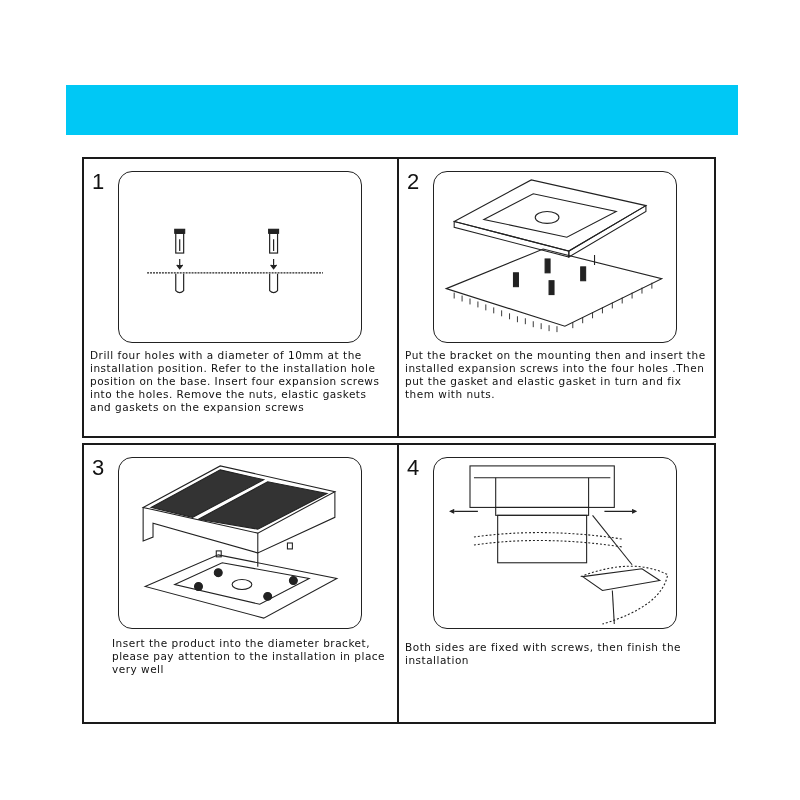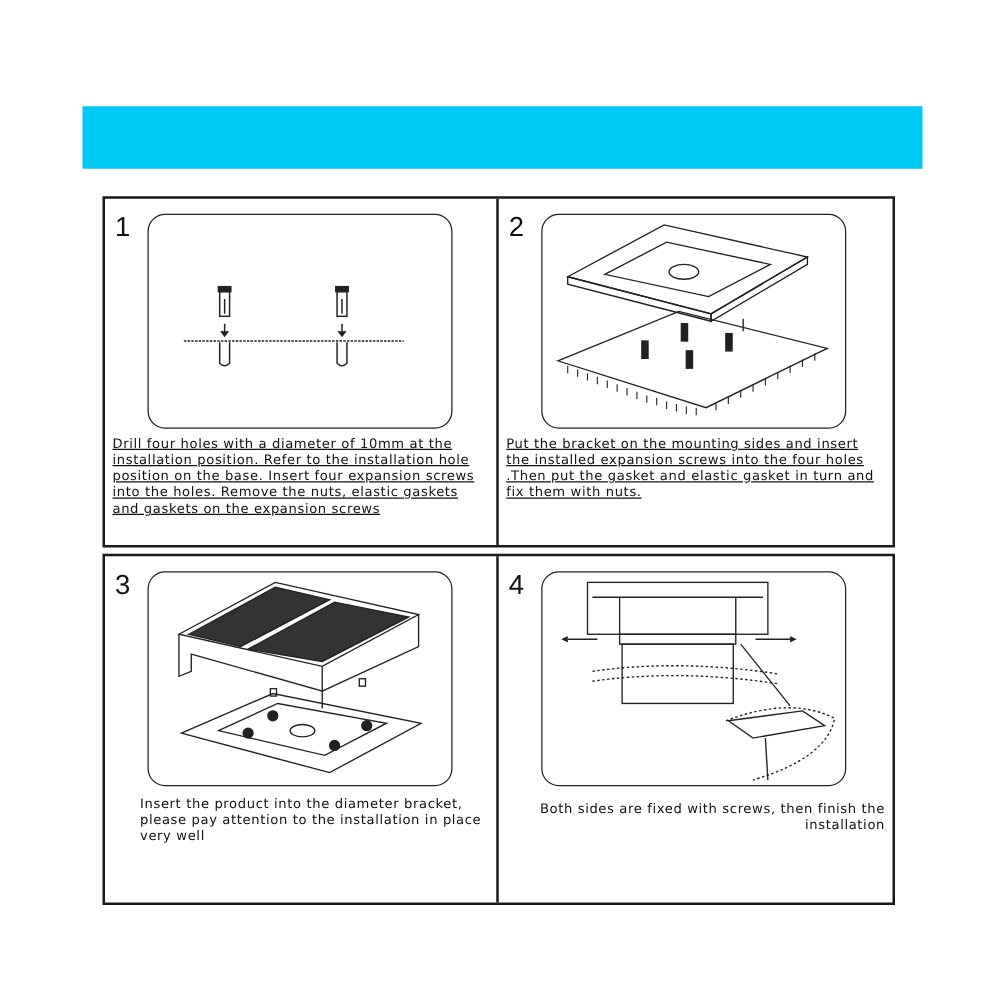"Drill four holes with a" .row-top .caption { text-decoration: underline -> none }
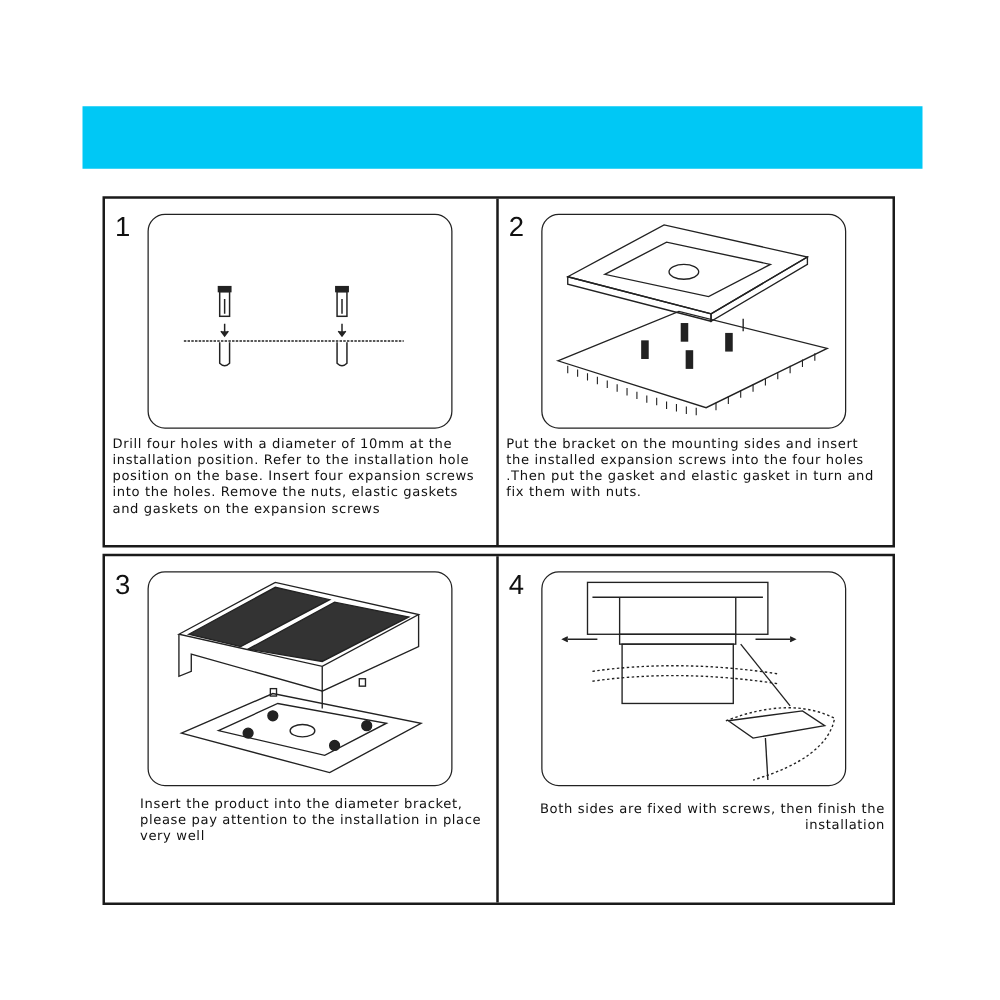"Put the bracket on the" div.caption { text: sides -> then }
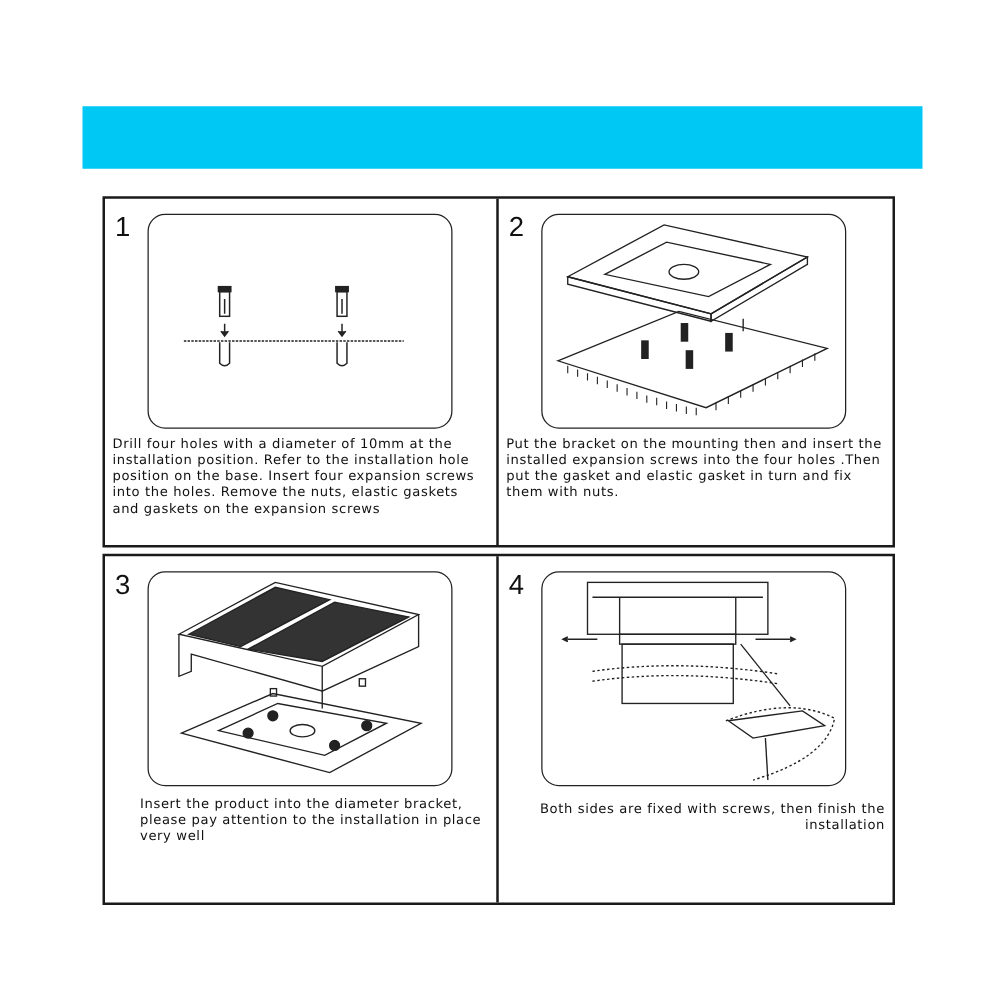"Both sides are fixed with" .row-bottom .panel.right .caption { text-align: right -> none }
